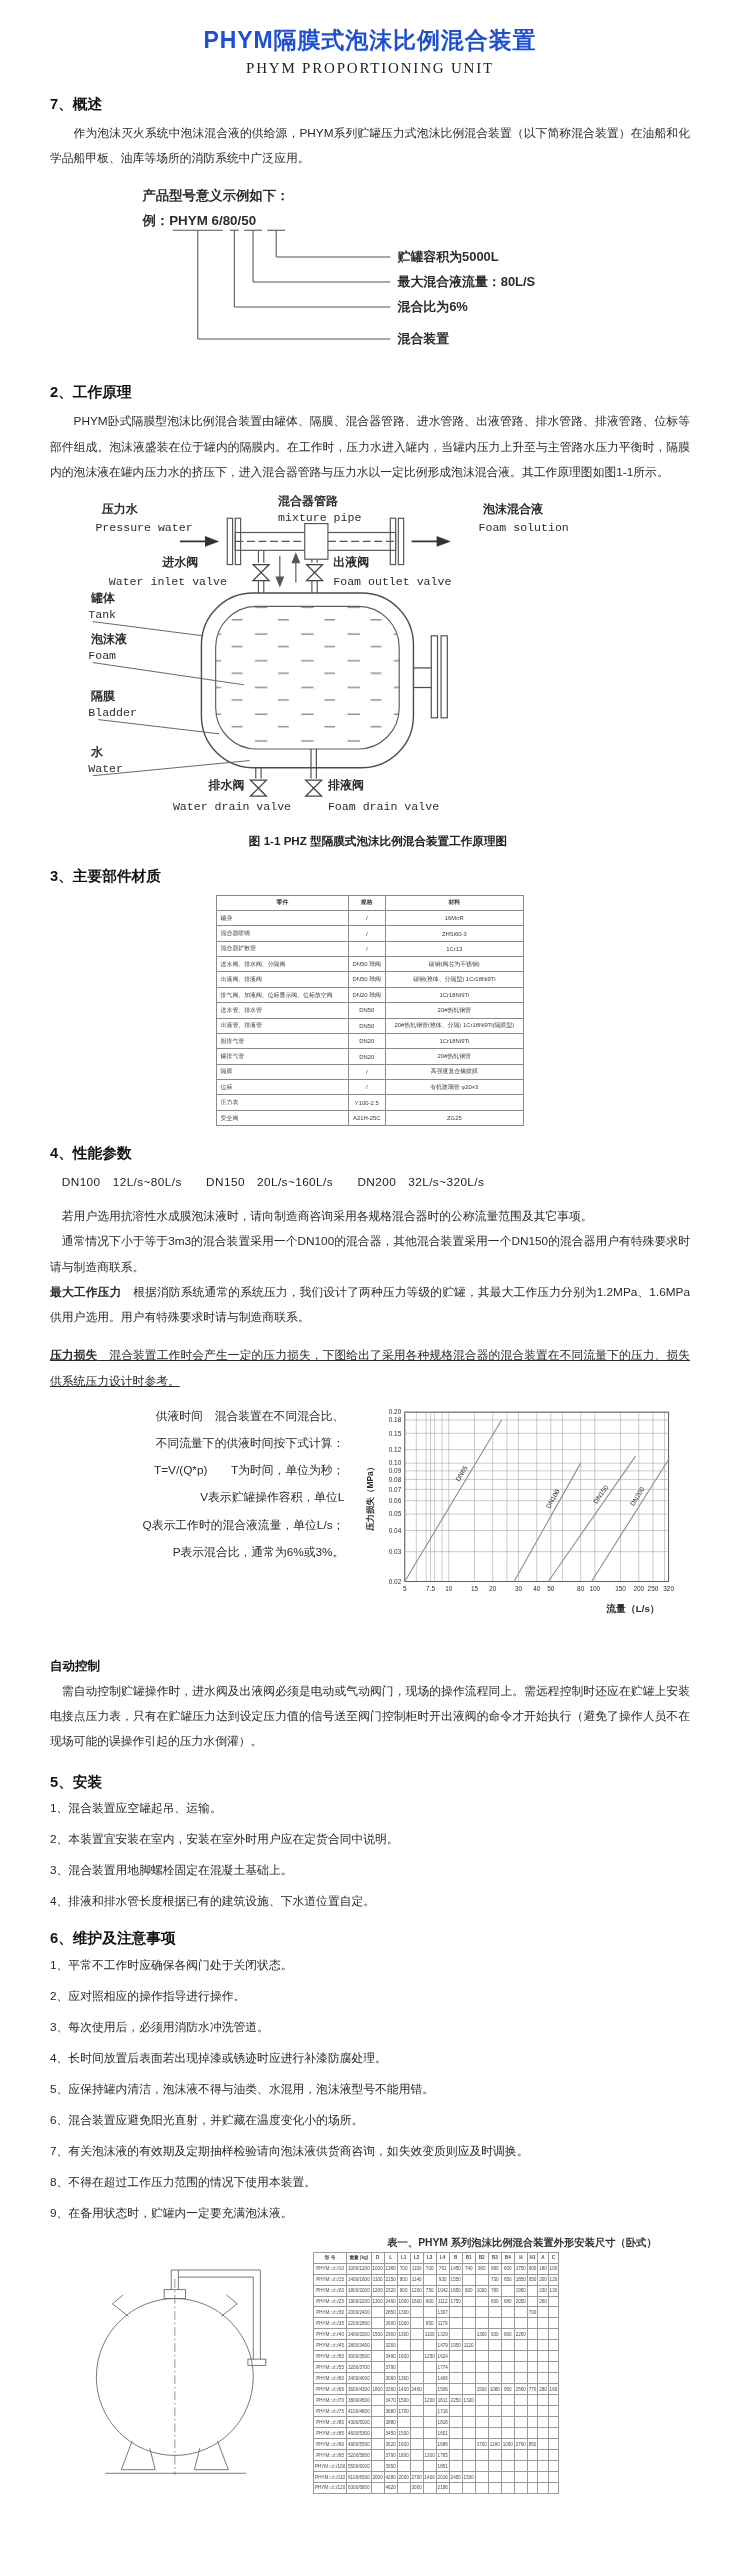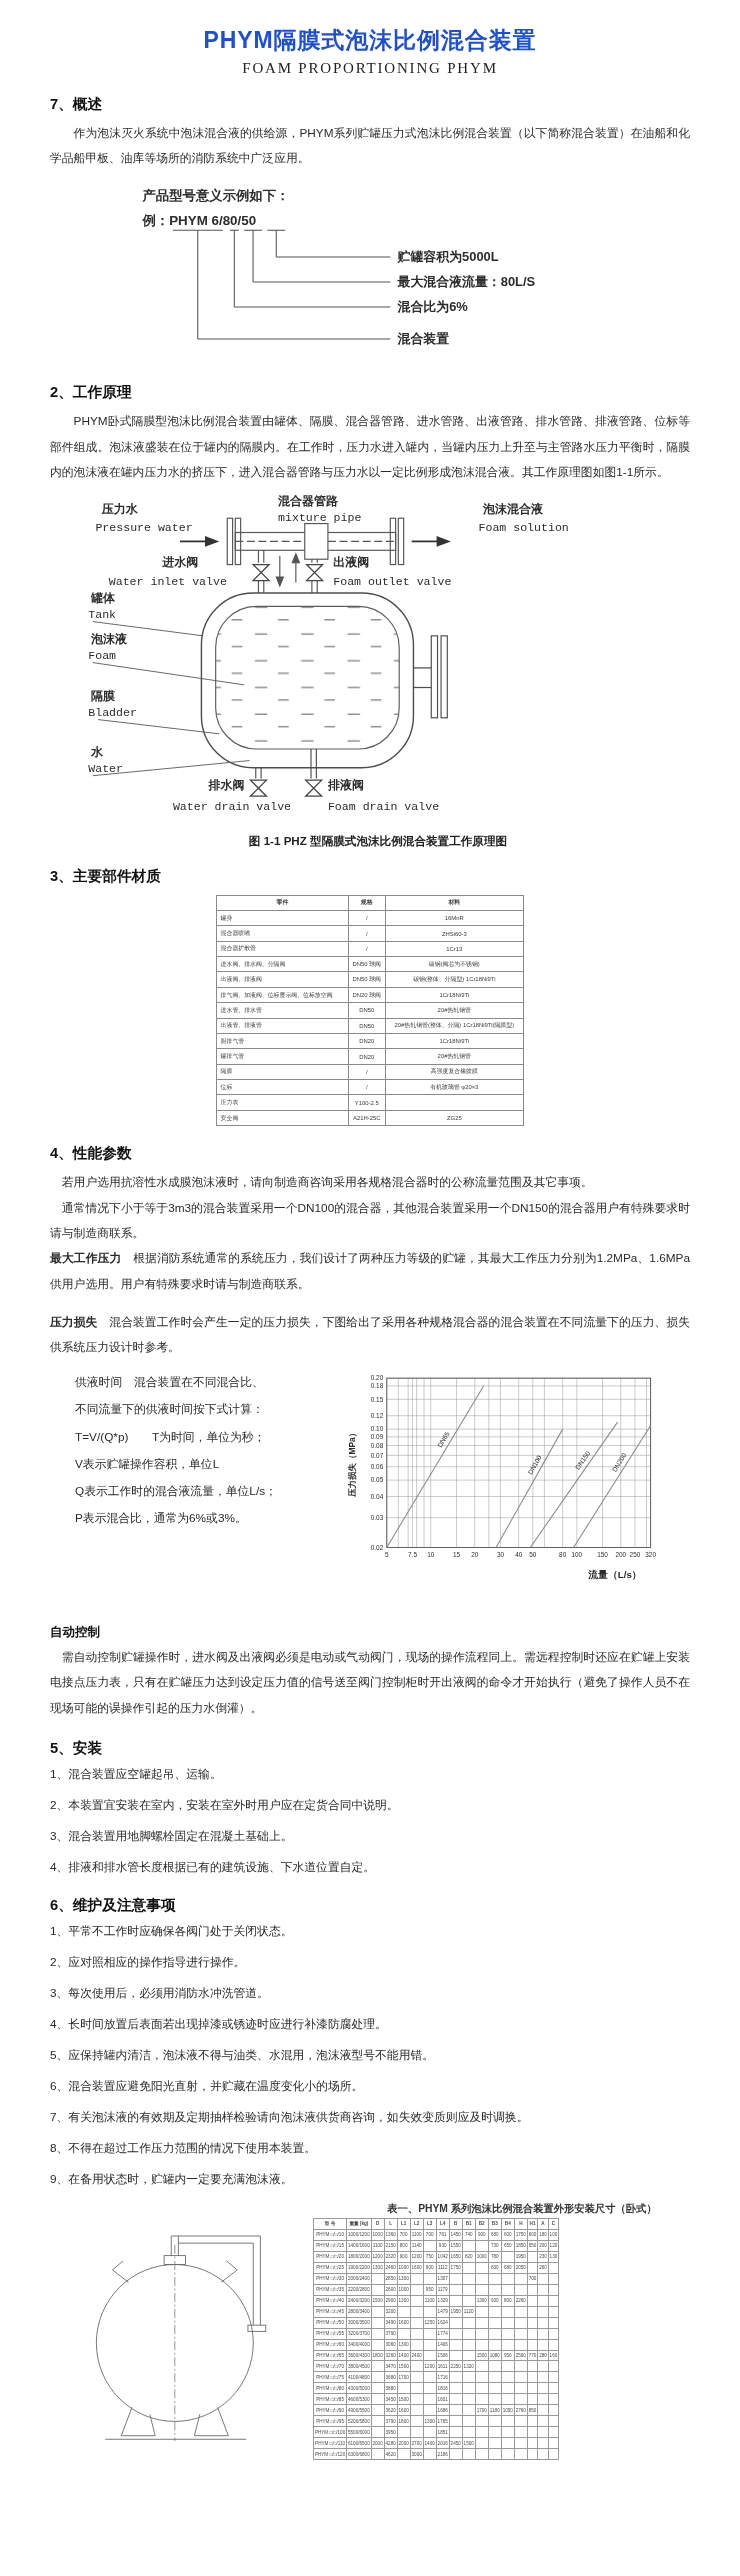"FOAM PROPORTIONING PHYM" div.doc-subtitle { text: FOAM PROPORTIONING PHYM -> PHYM PROPORTIONING UNIT }
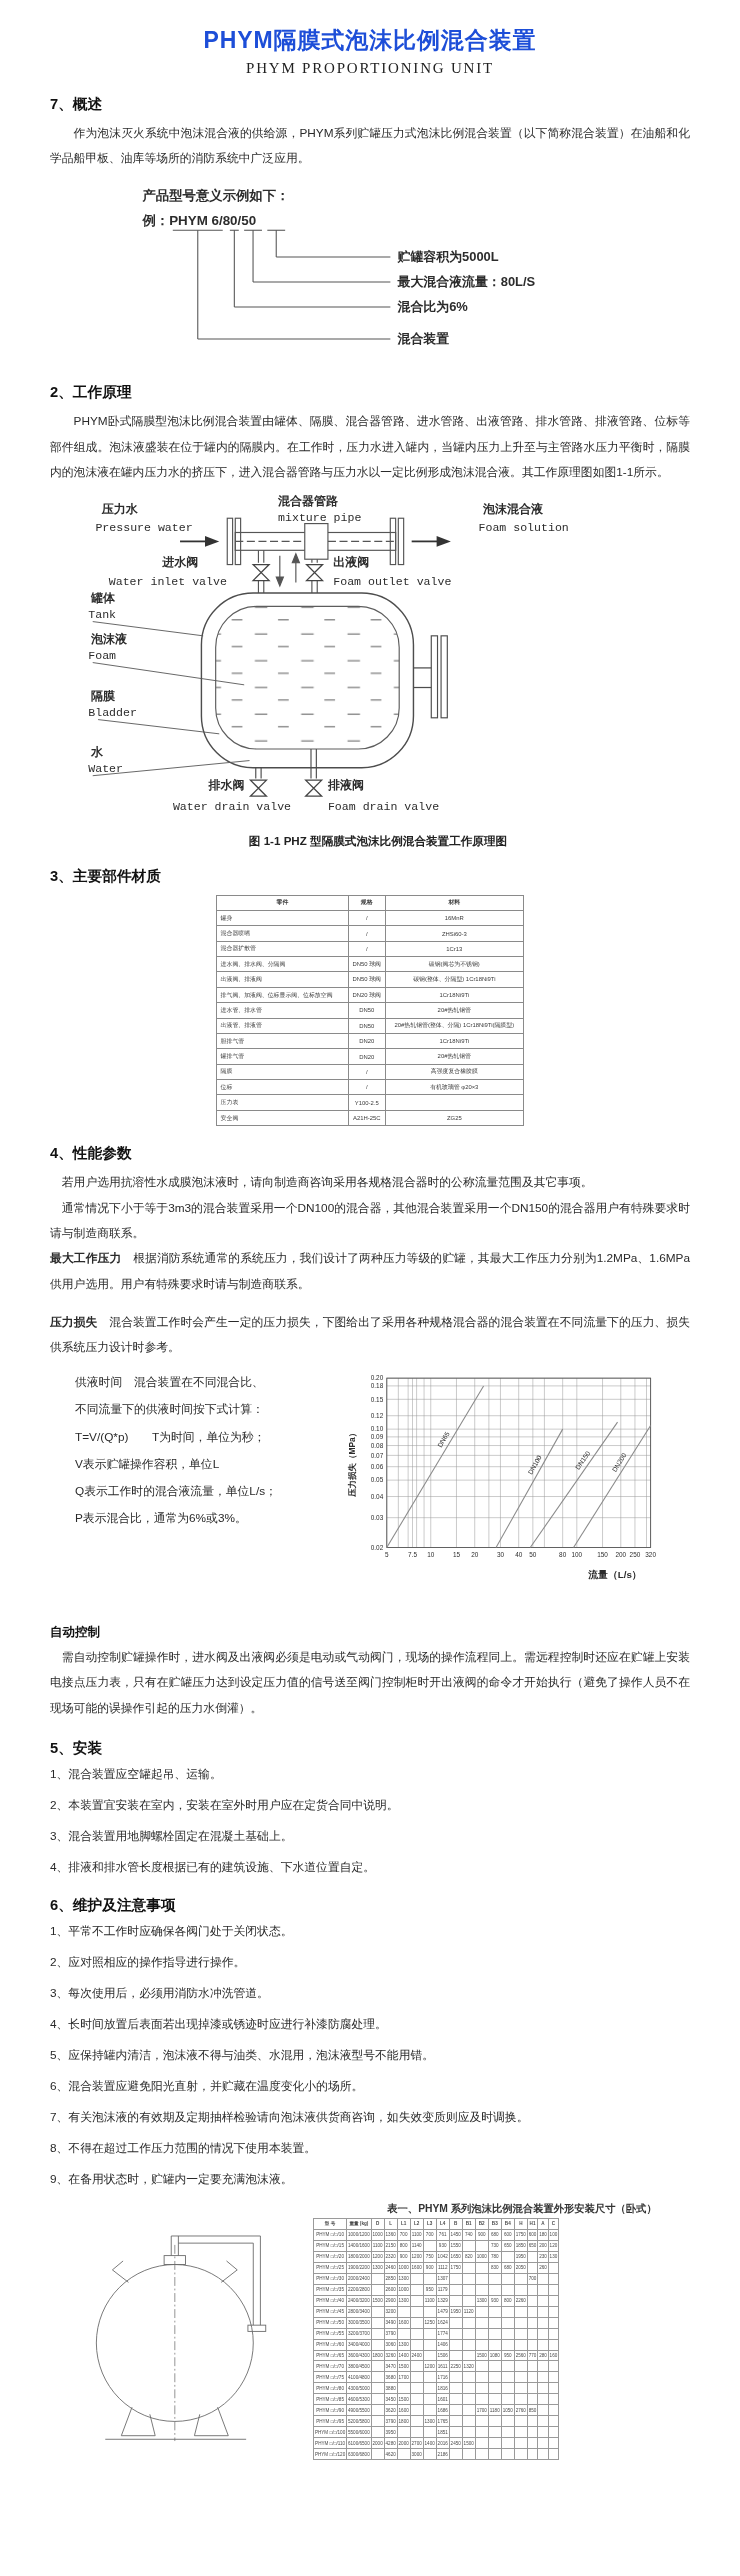"DN100 12L/s~80L/s DN150 20L/s~160L/s" p.flowline { html: none -> <p>DN100 12L/s~80L/s DN150 20L/s~160L/s DN200 32L/s~320L/s</p> }
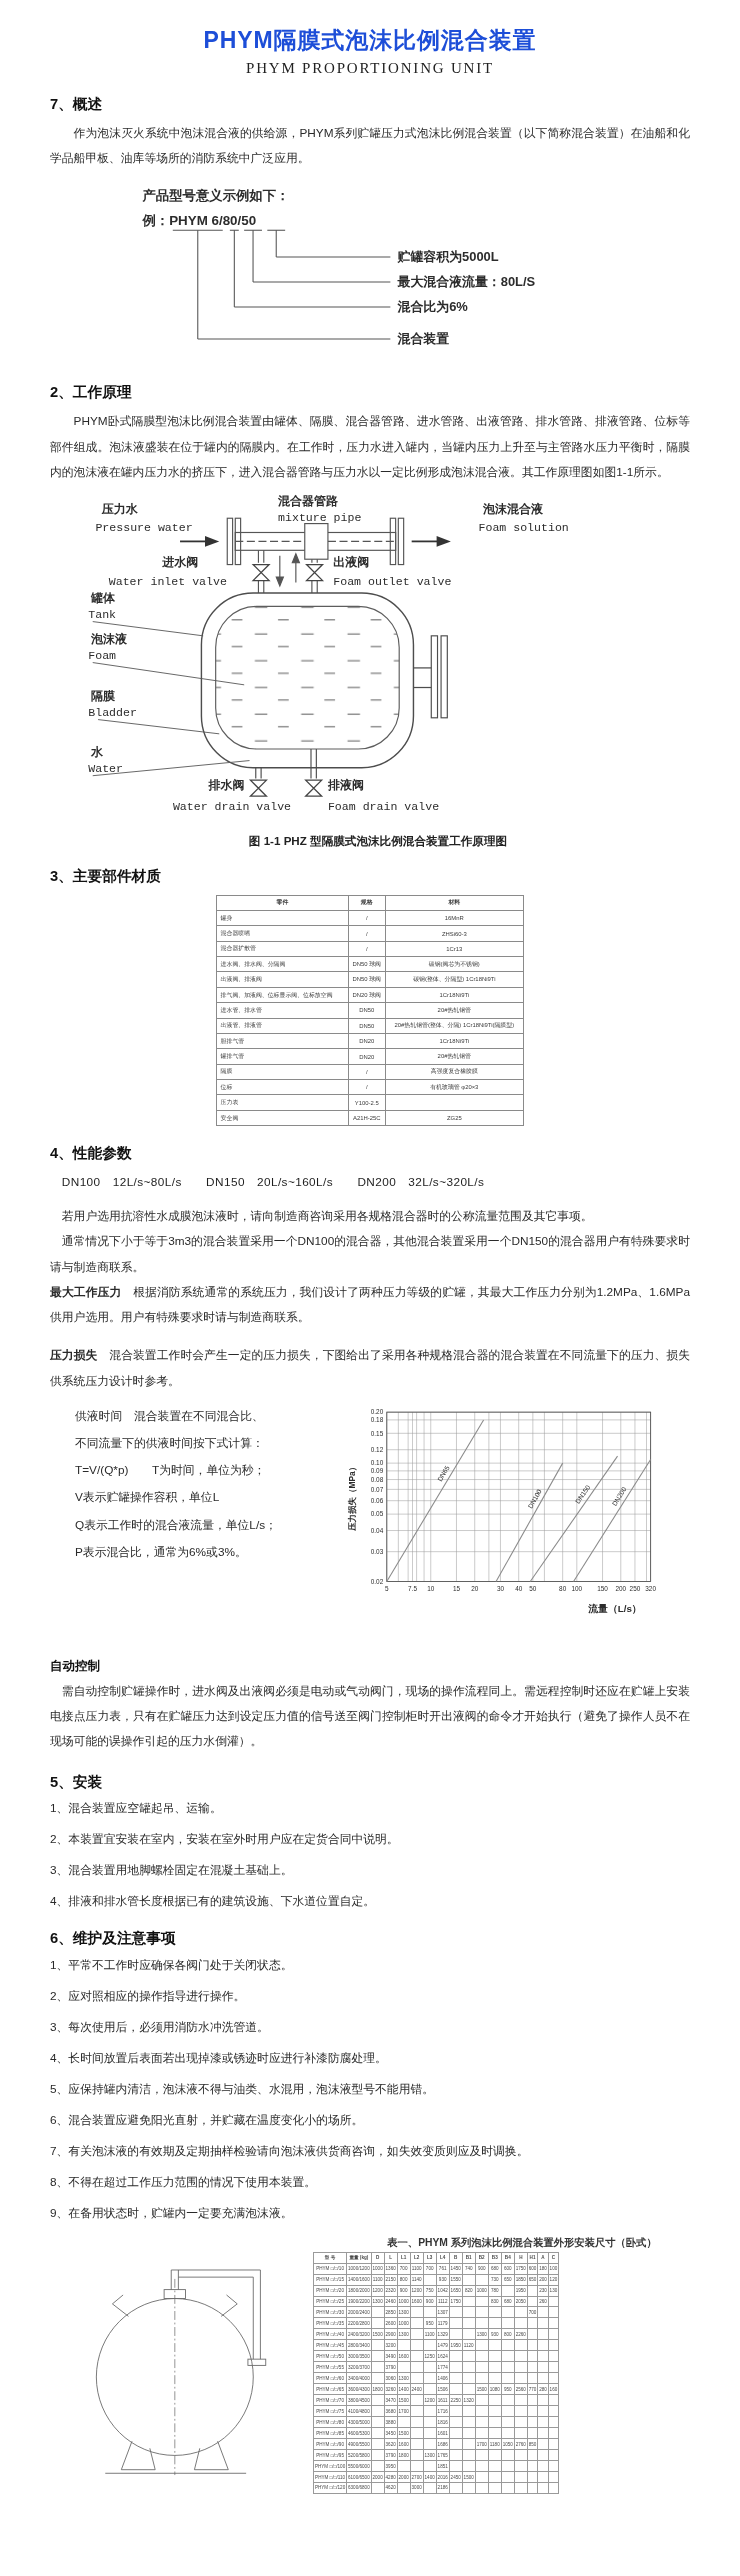"压力损失" p.body { text-decoration: none -> underline }
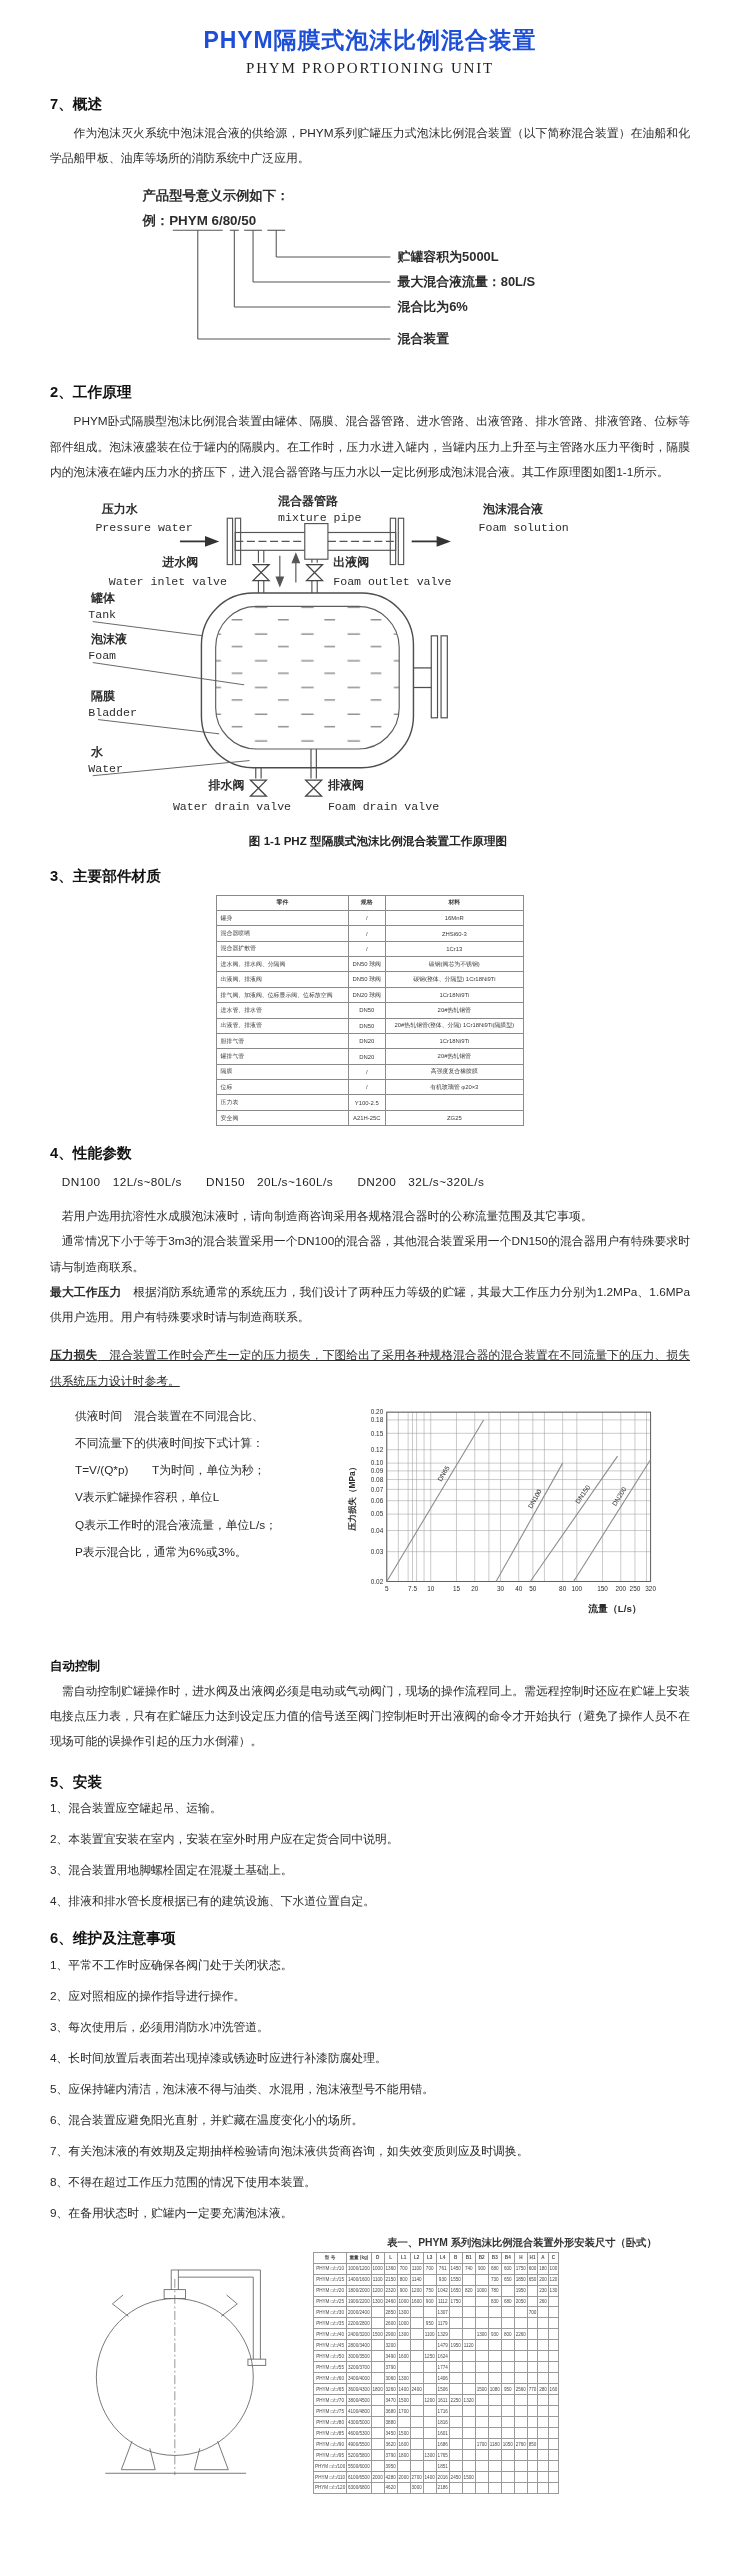"供液时间 混合装置在不同混合比、" .chart-row { text-align: none -> right }
